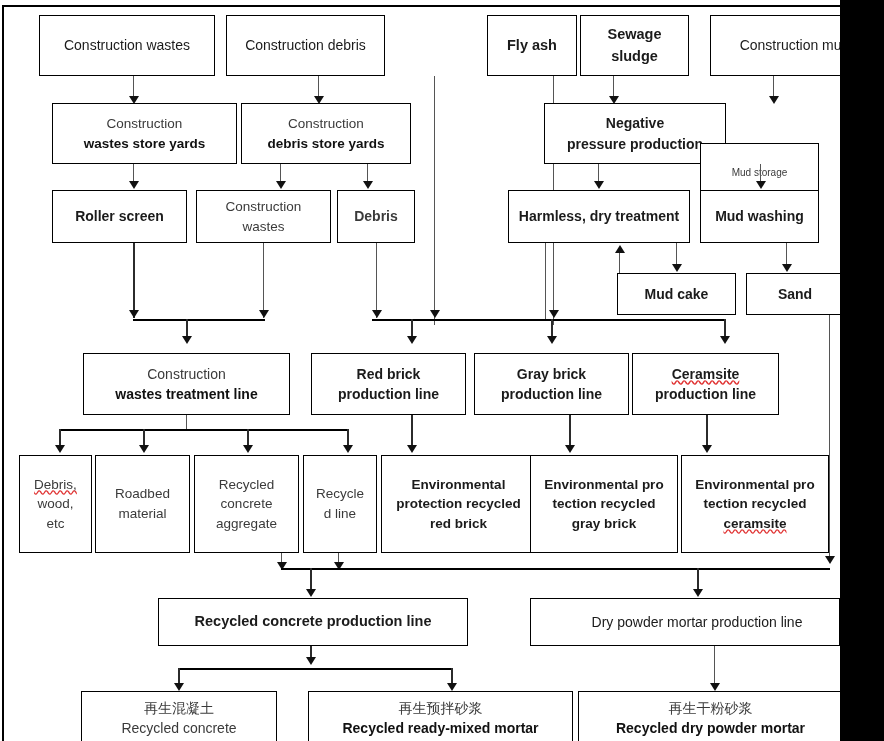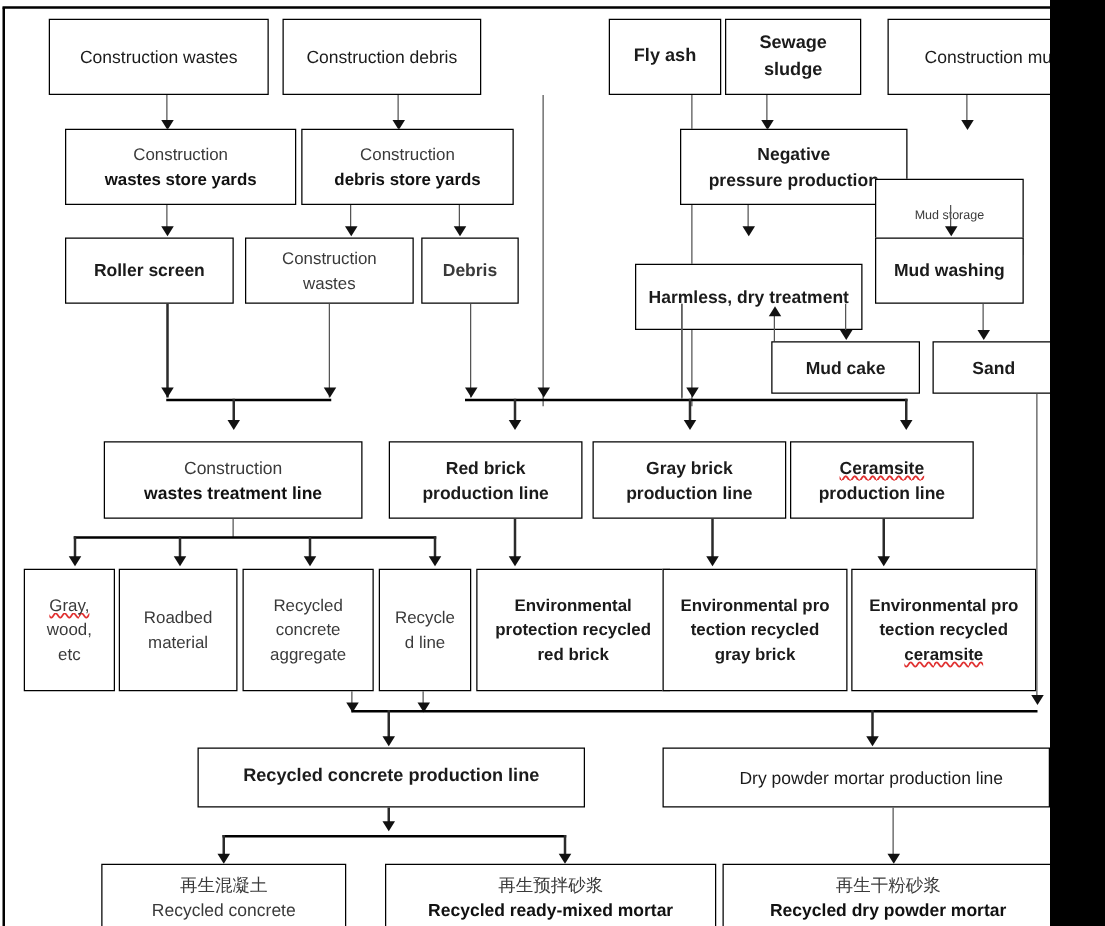"Harmless, dry treatment" div.box { margin-top: 21px -> none }
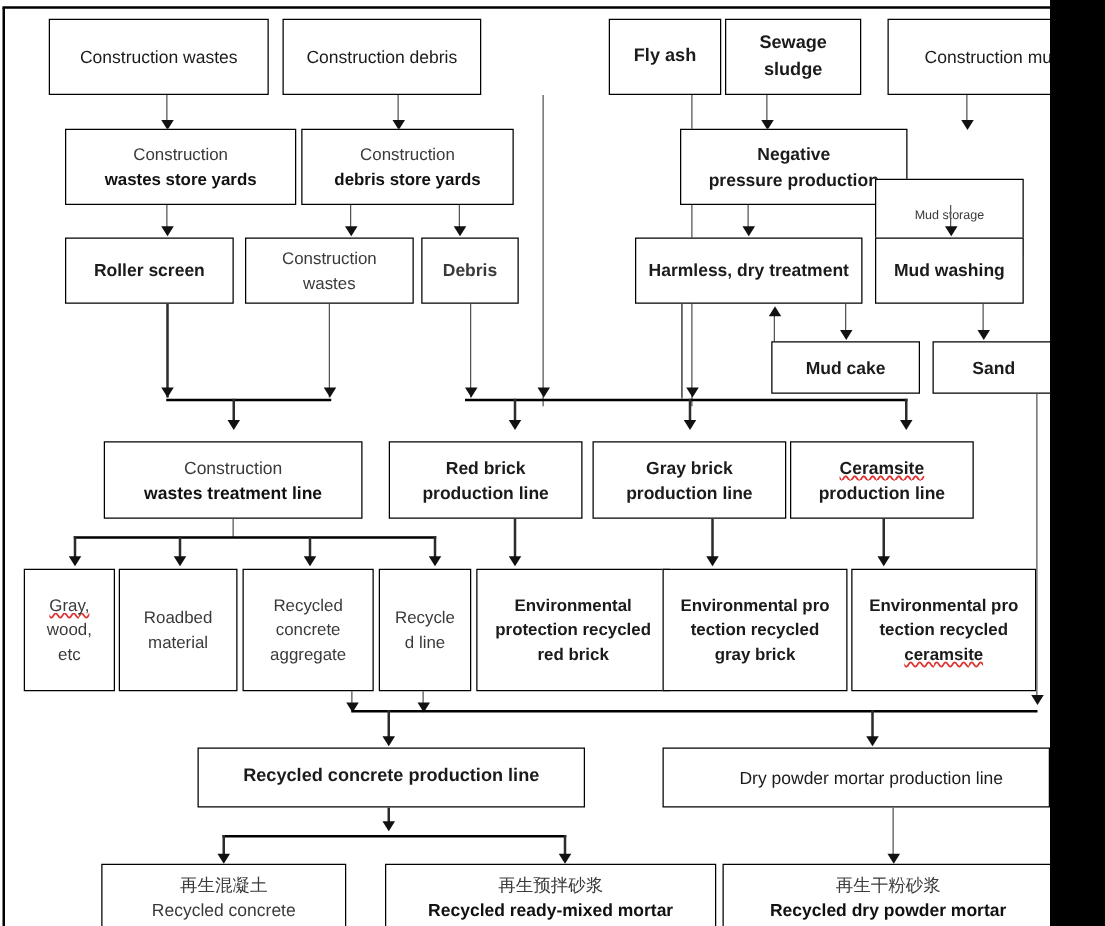"Gray," span.ln { text: Gray -> Debris }
